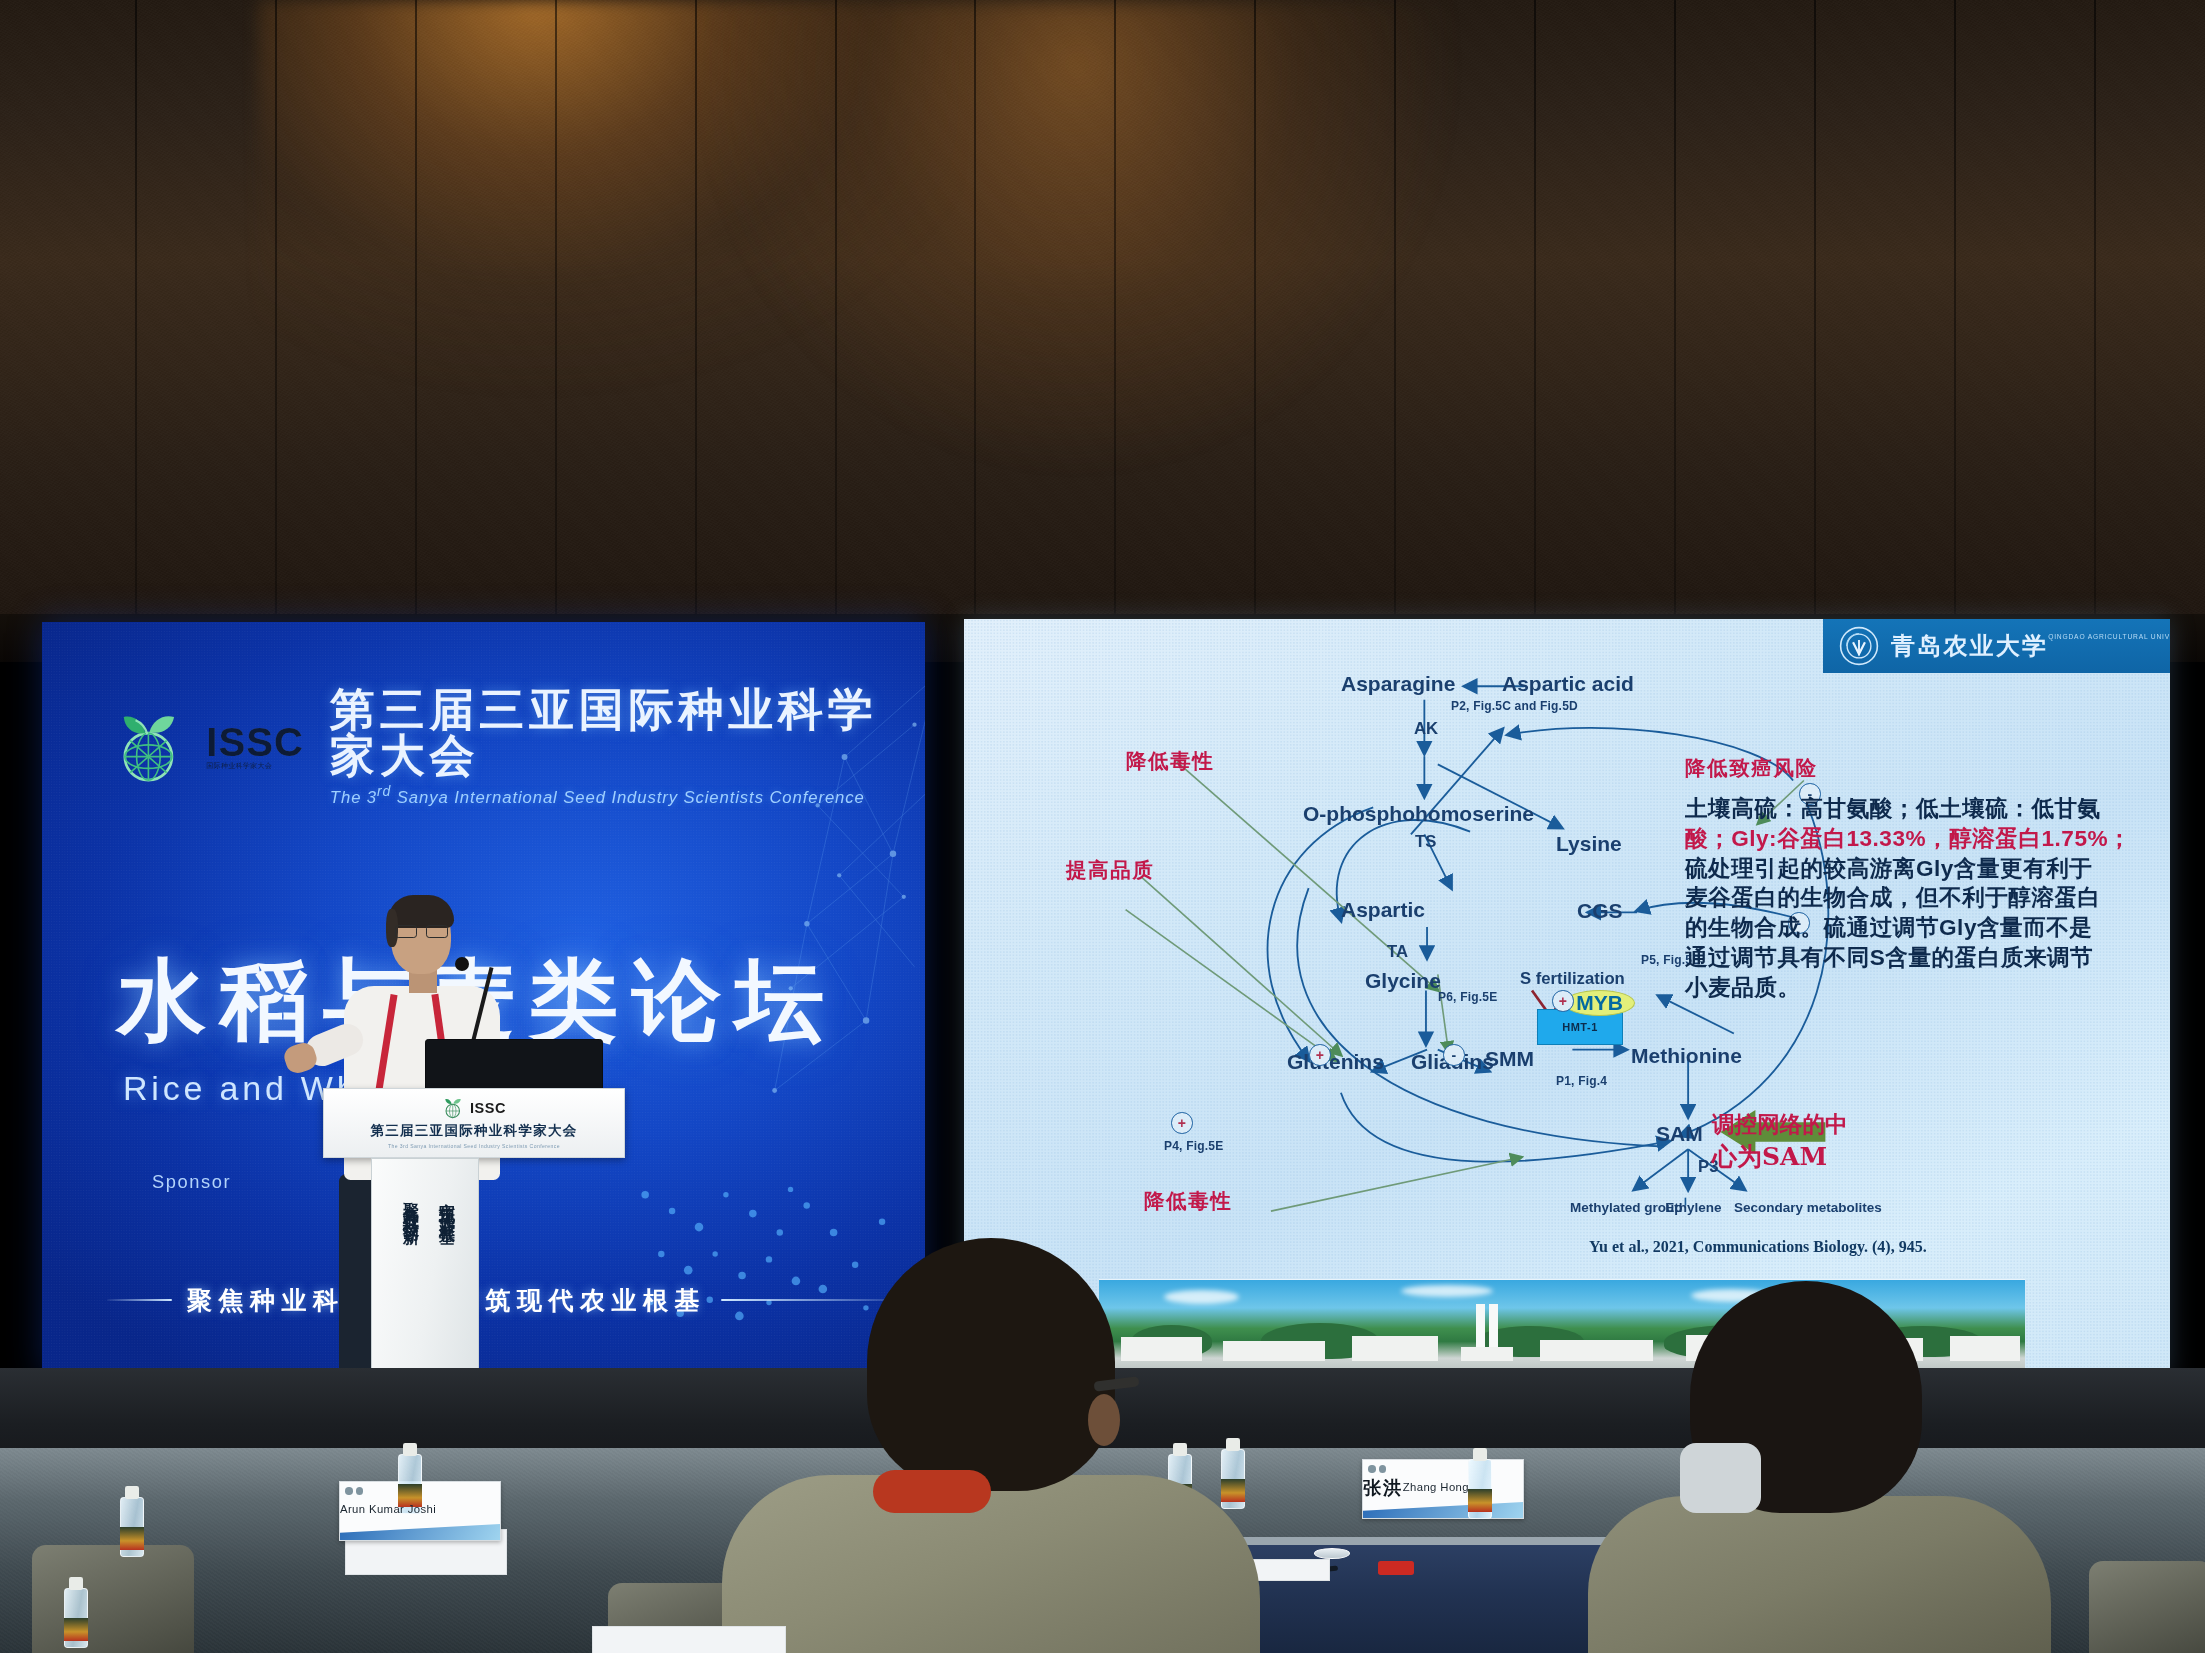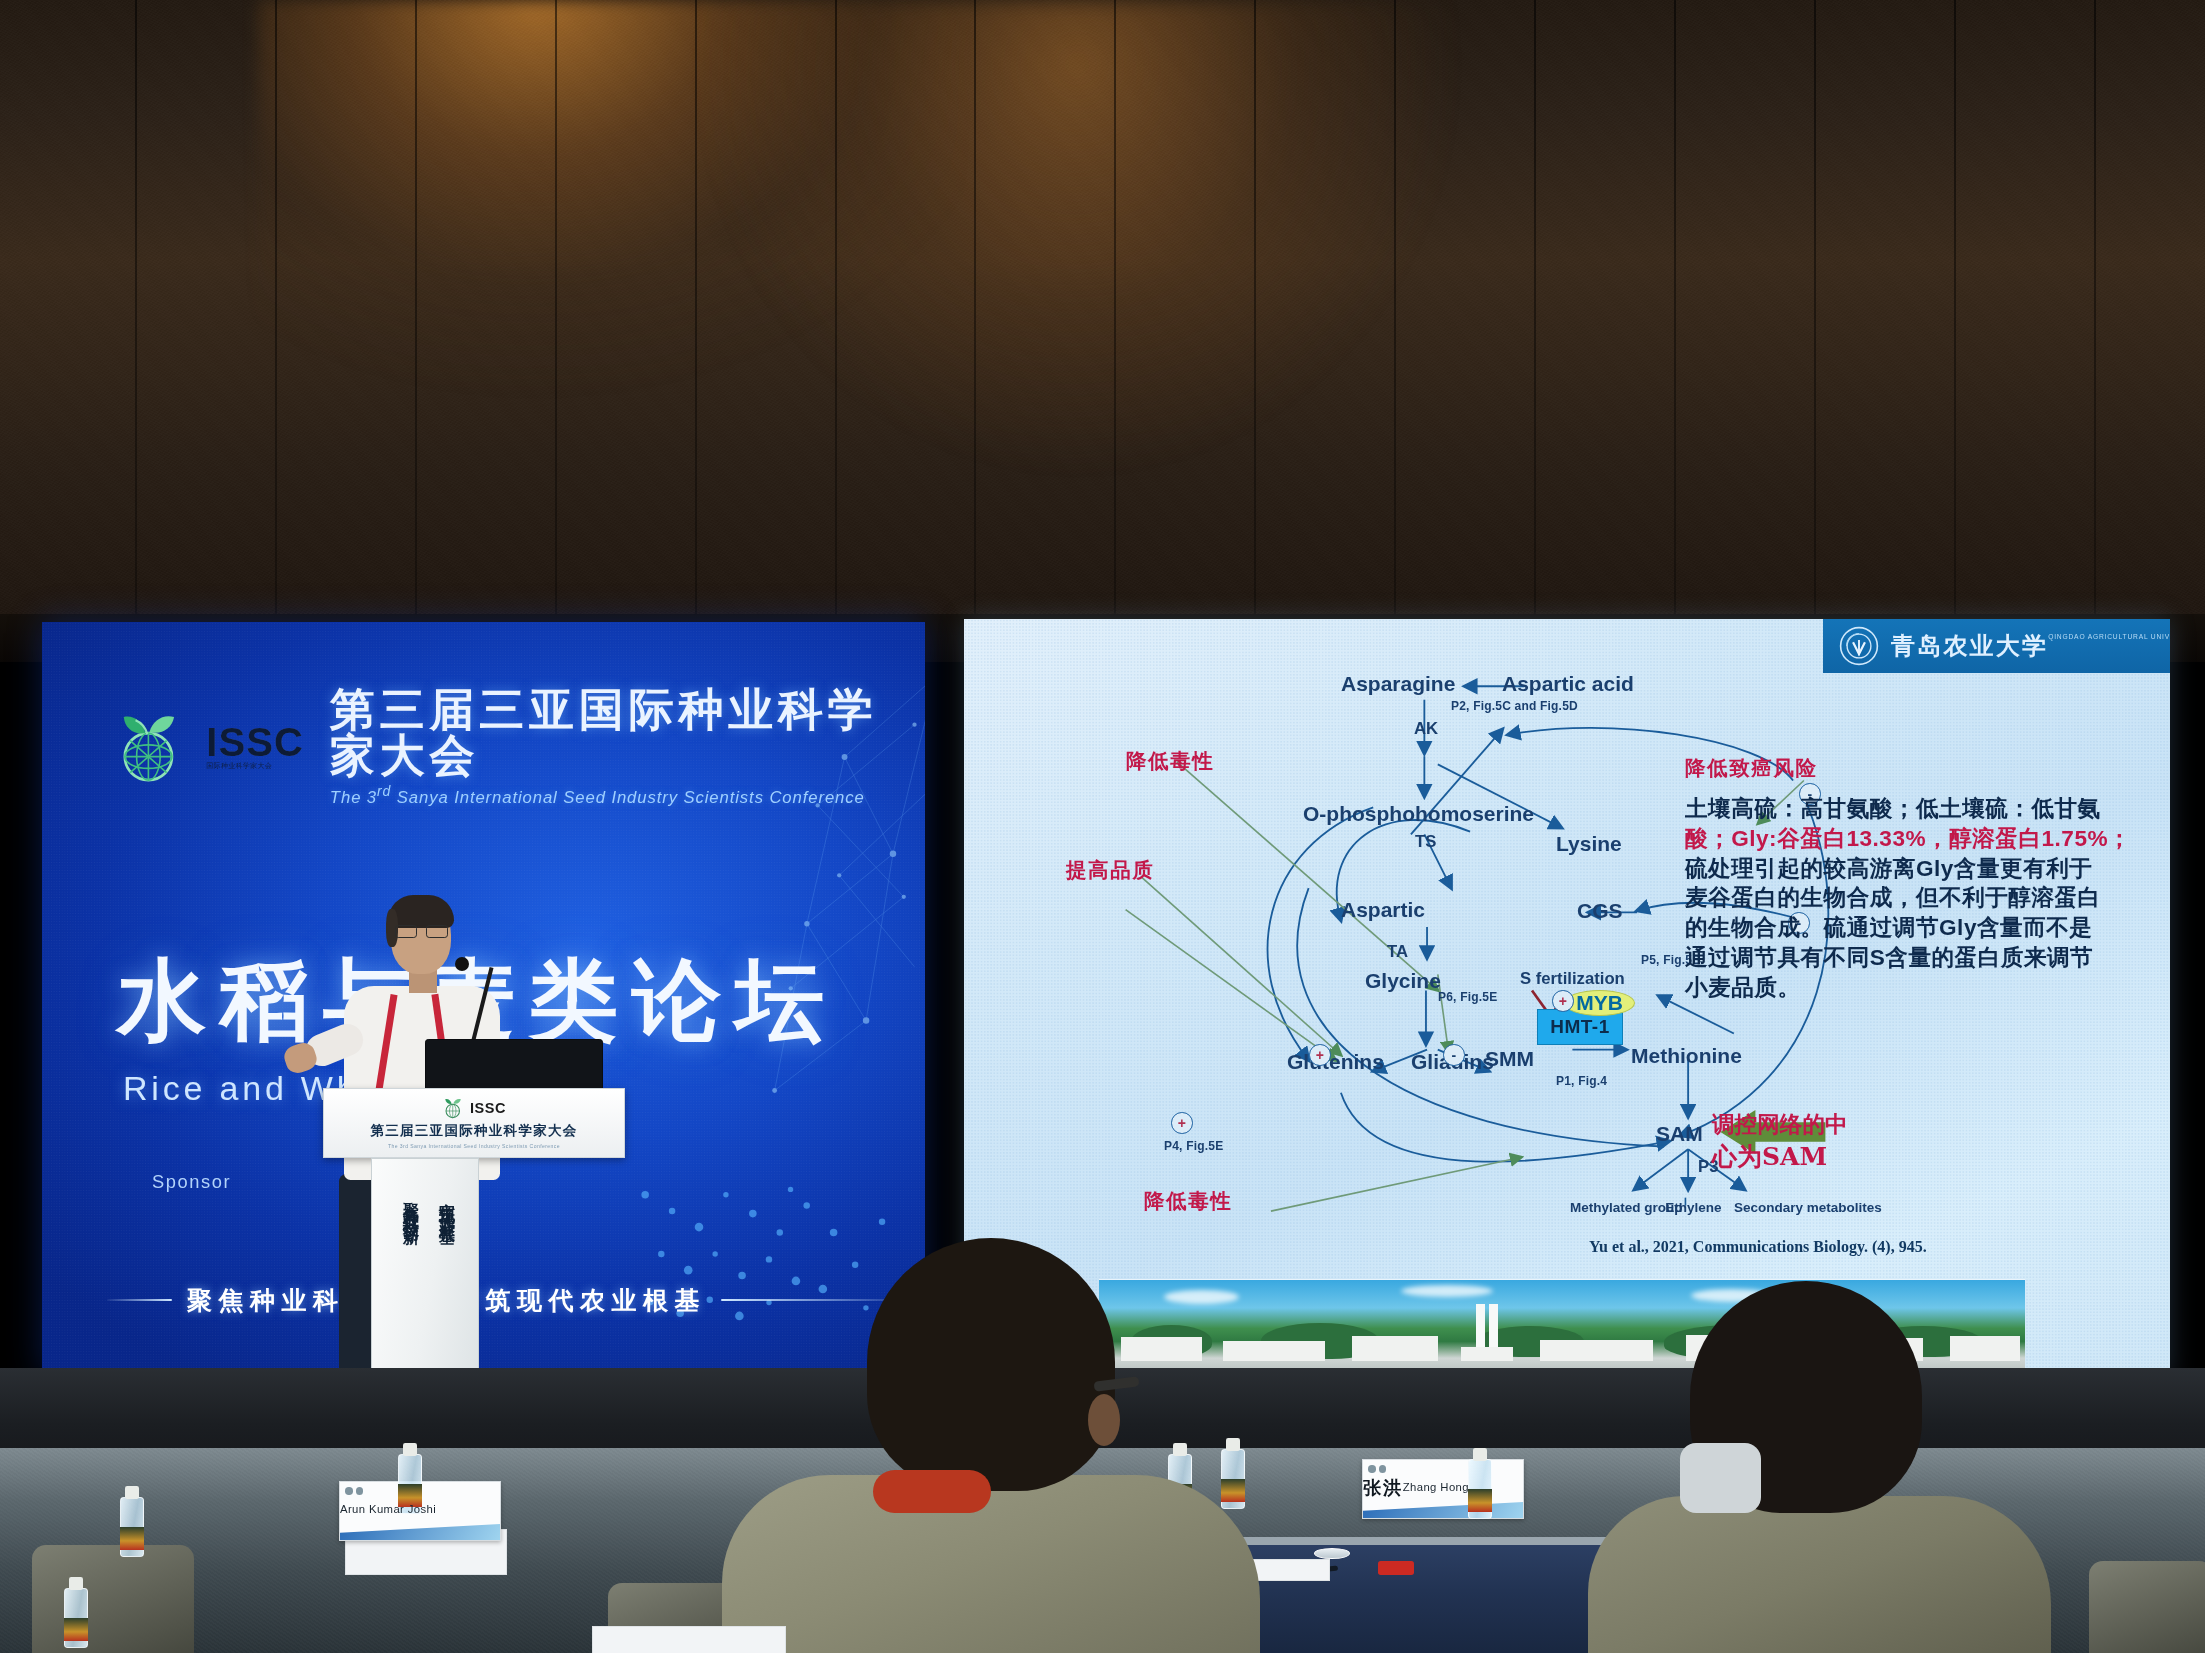"HMT-1" .hmt-box { font-size: 19px -> 11px }
